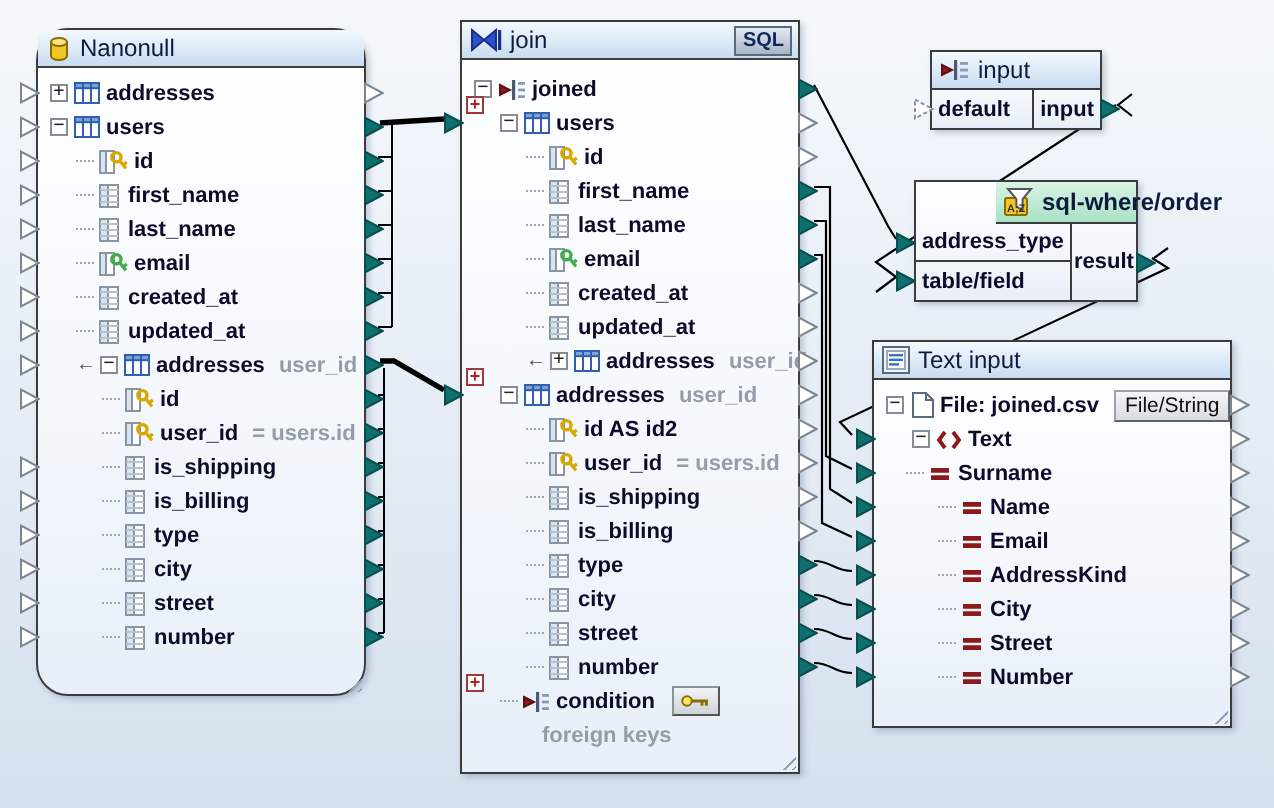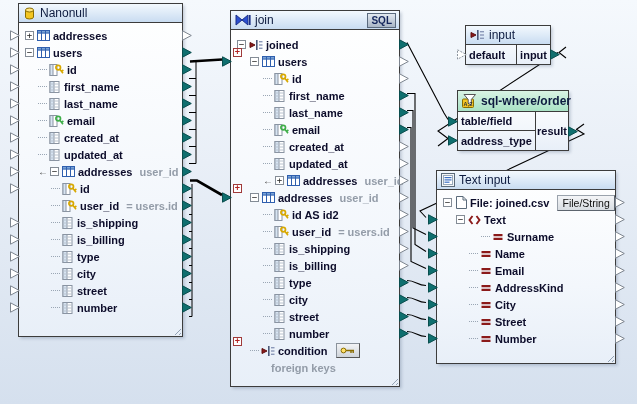"Nanonull" div.comp { border-radius: none -> 16px; top: 3px -> 14px }
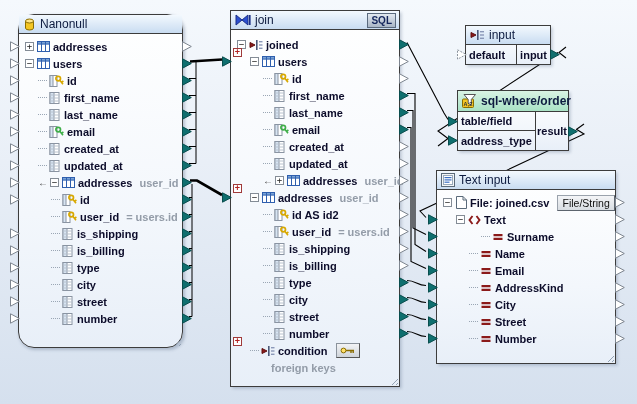"sql-where/order" div.comp-header { margin-left: none -> 40px }
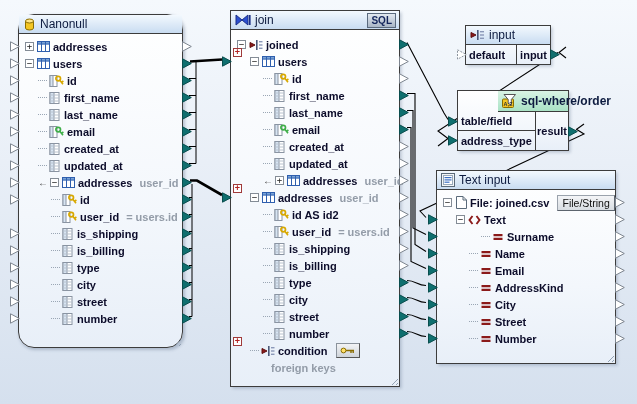"table/field" div.cell { order: before "address_type" -> after "address_type" }
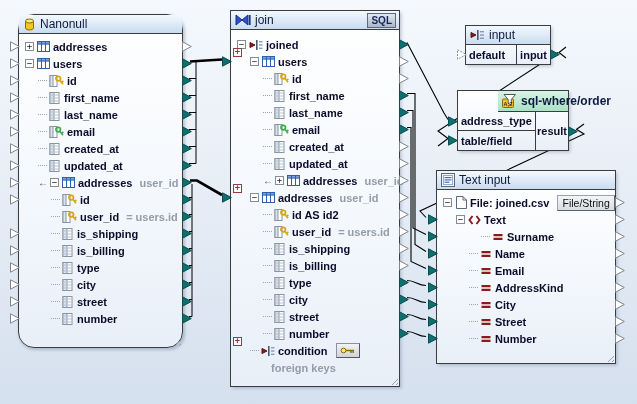"Surname" div.row { padding-left: 44px -> 16px }
